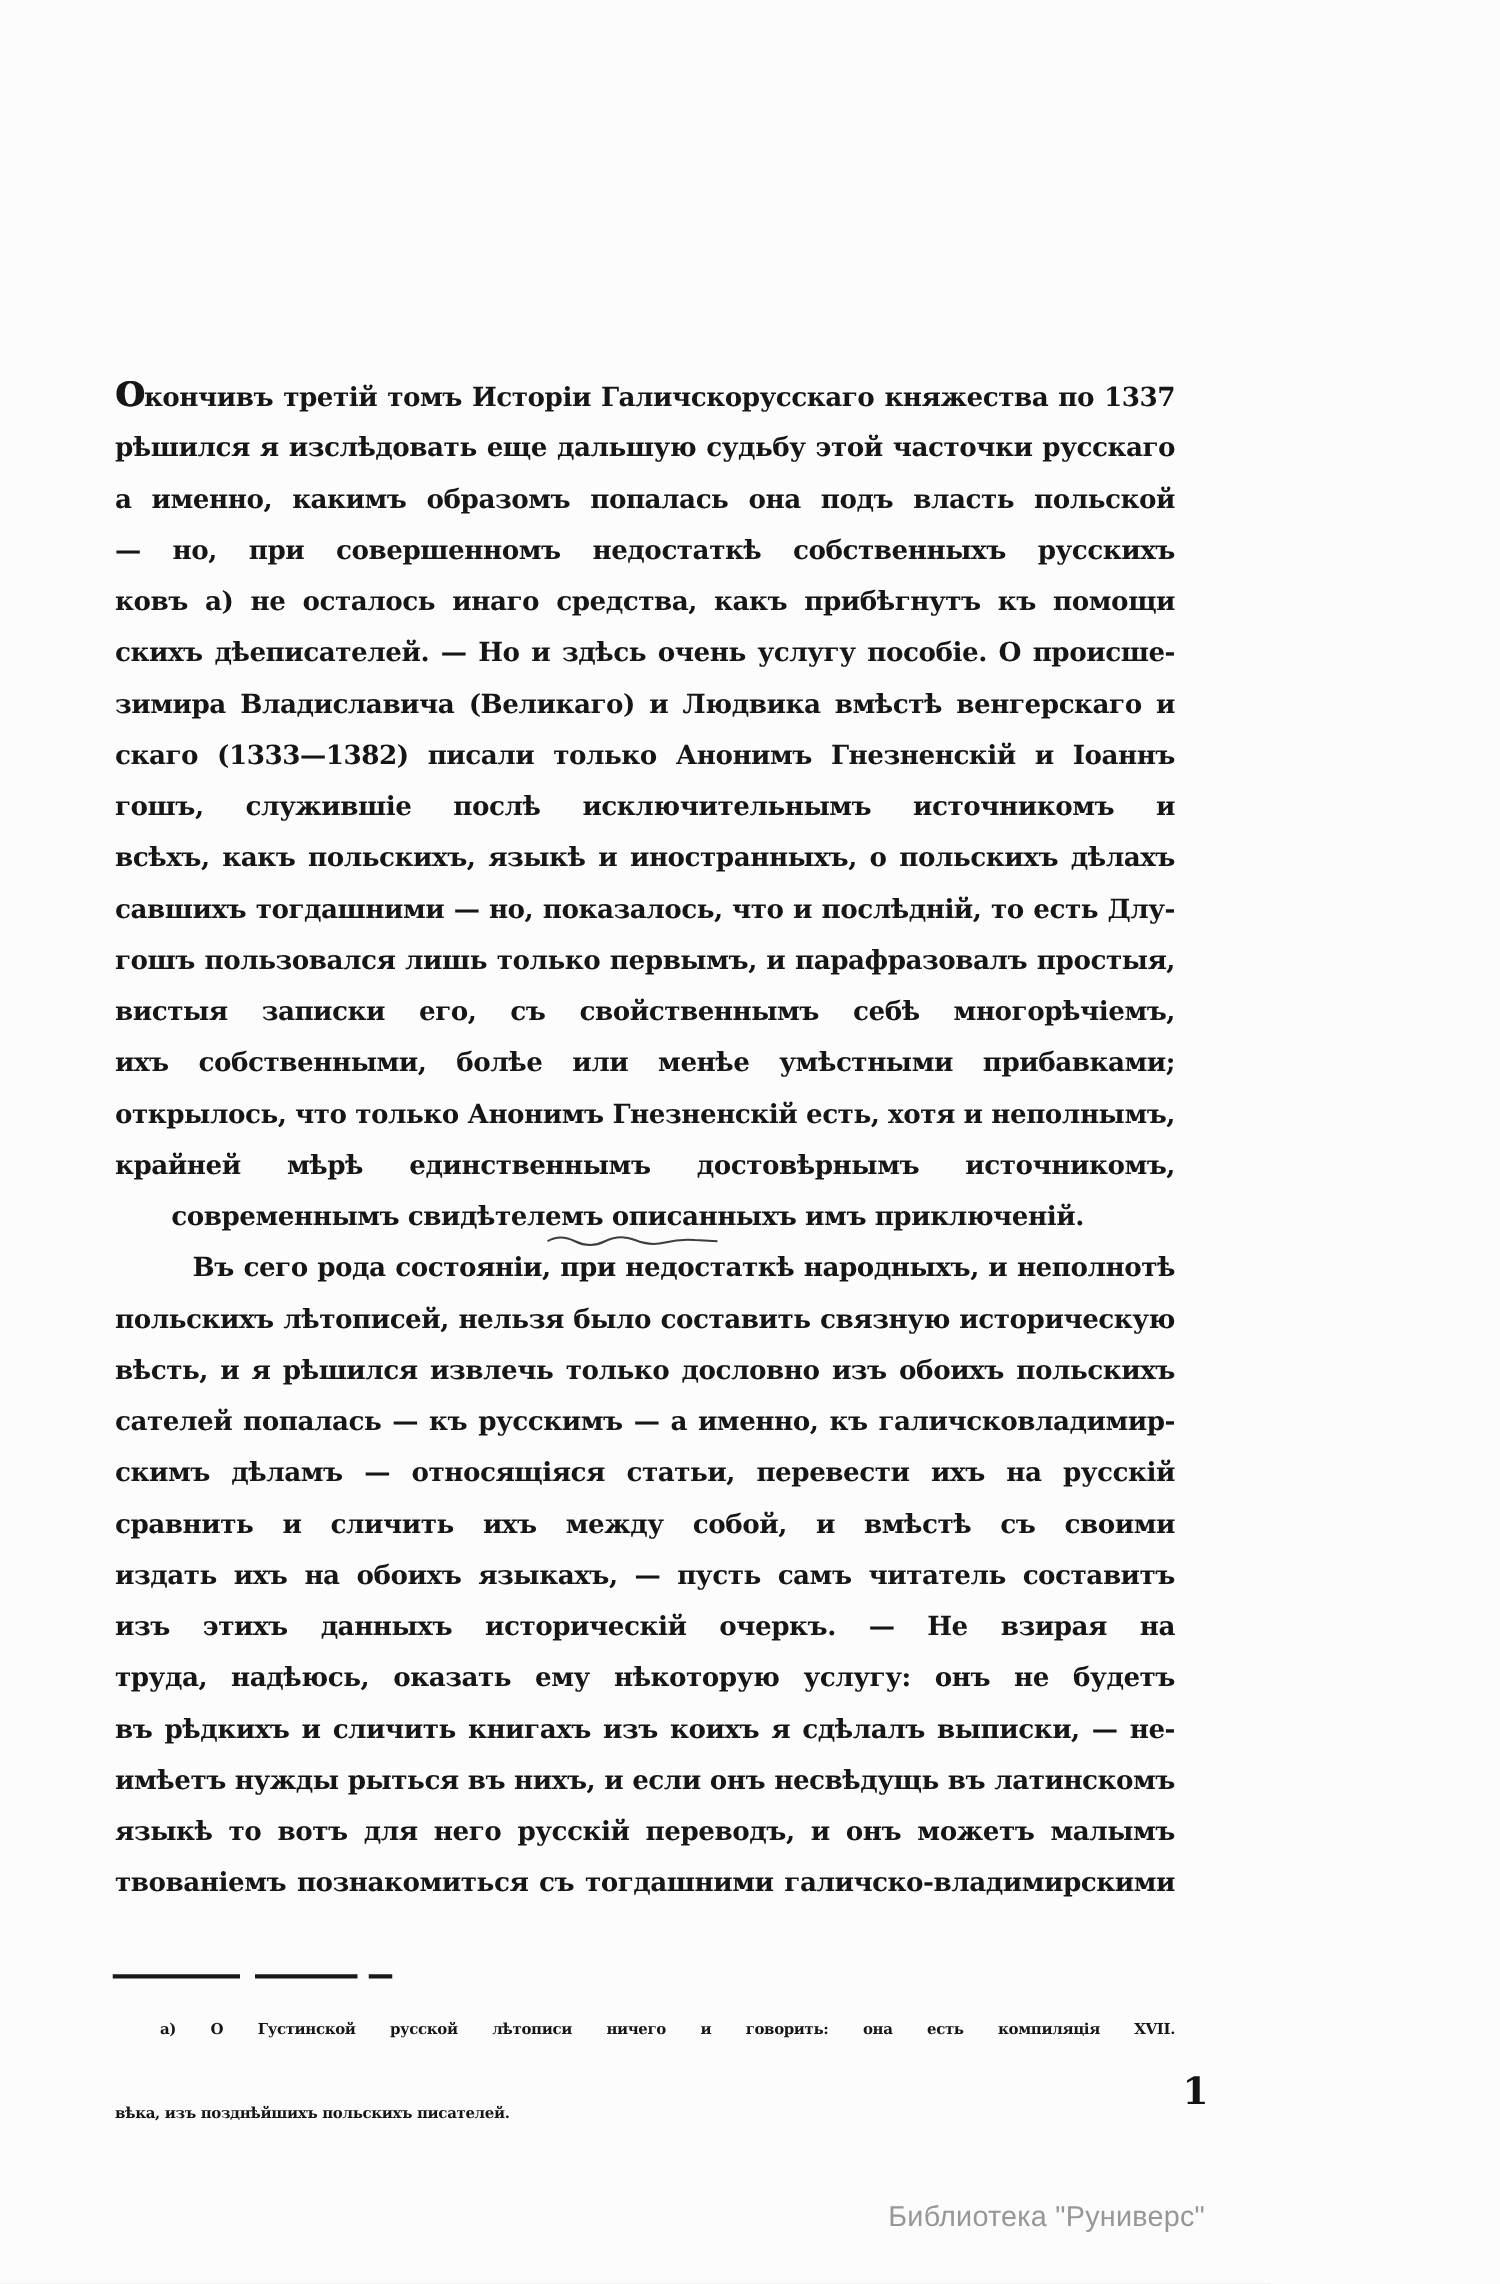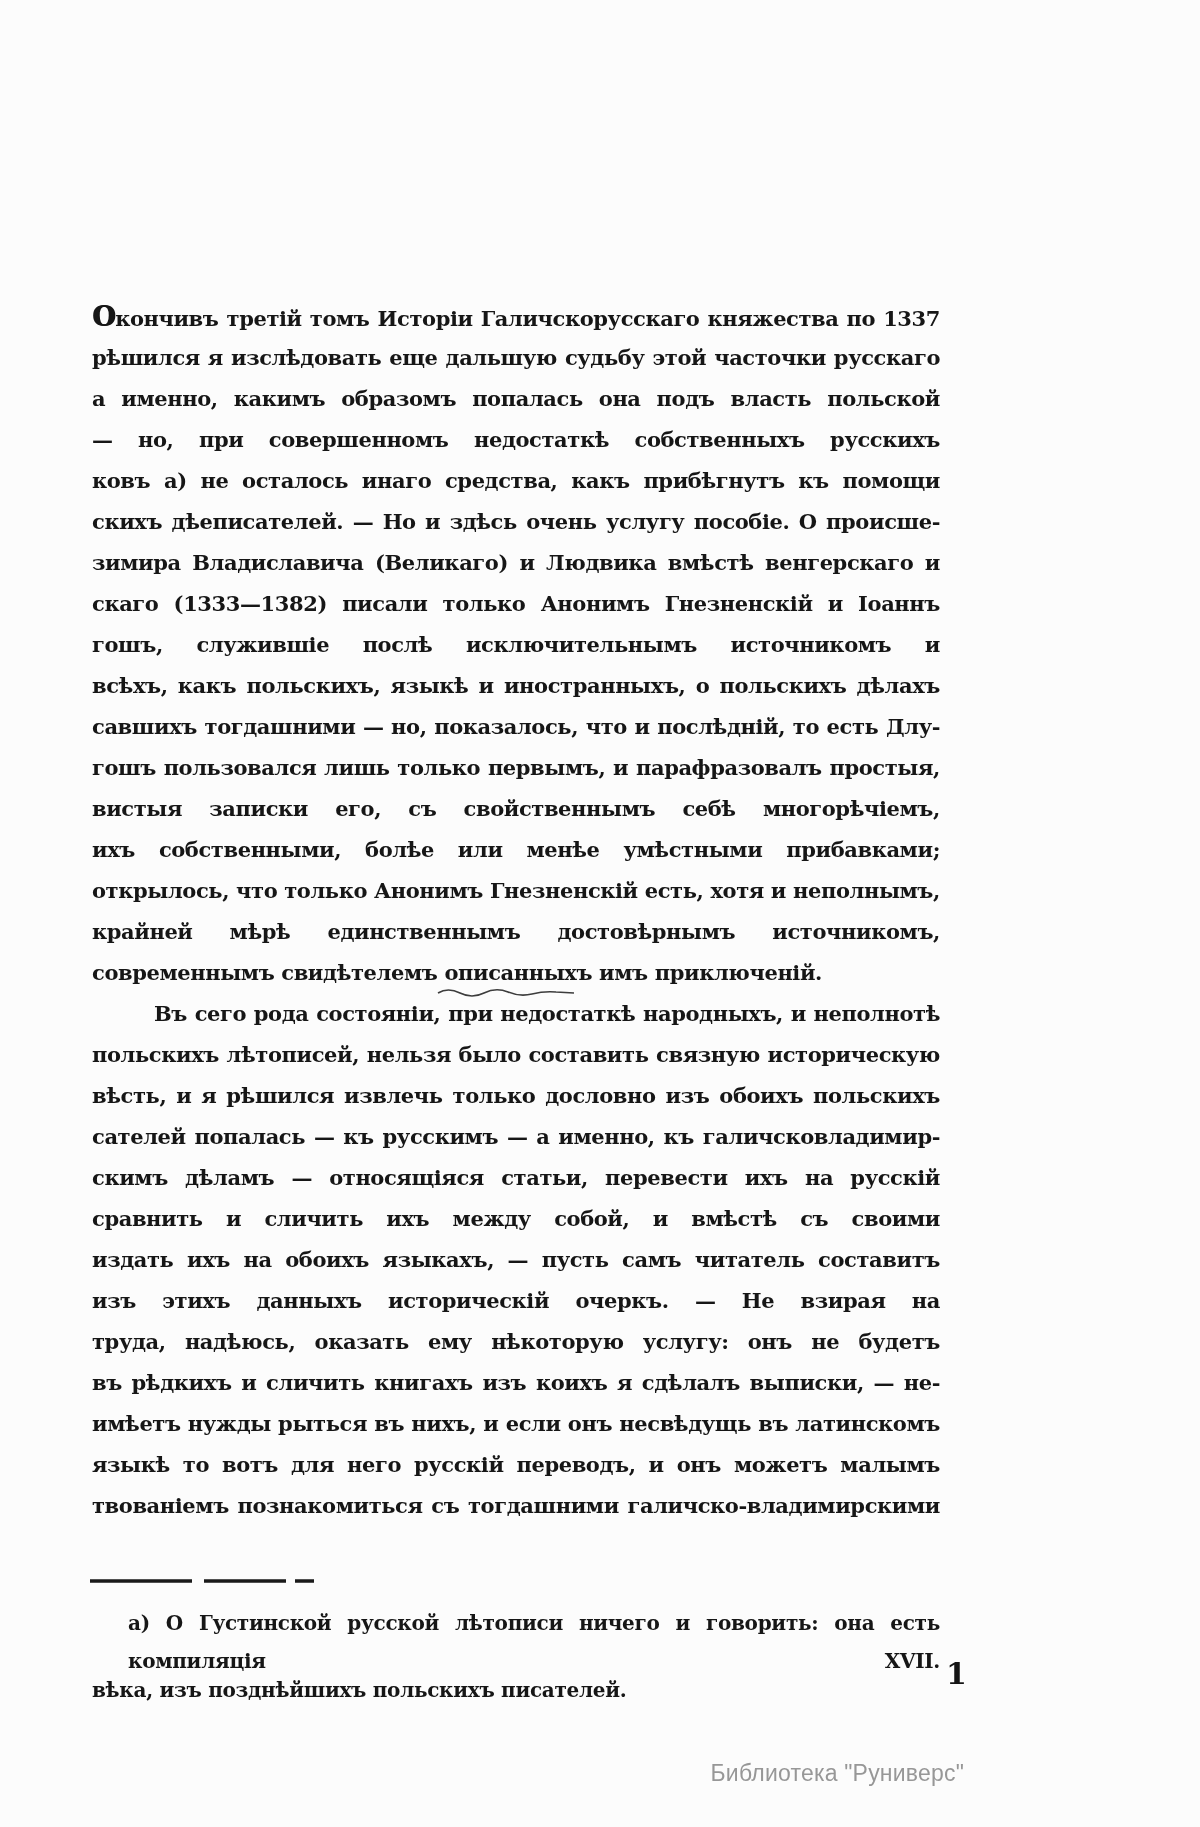"современнымъ свидѣтелемъ описанныхъ имъ" .line.end { margin-left: none -> 45px }
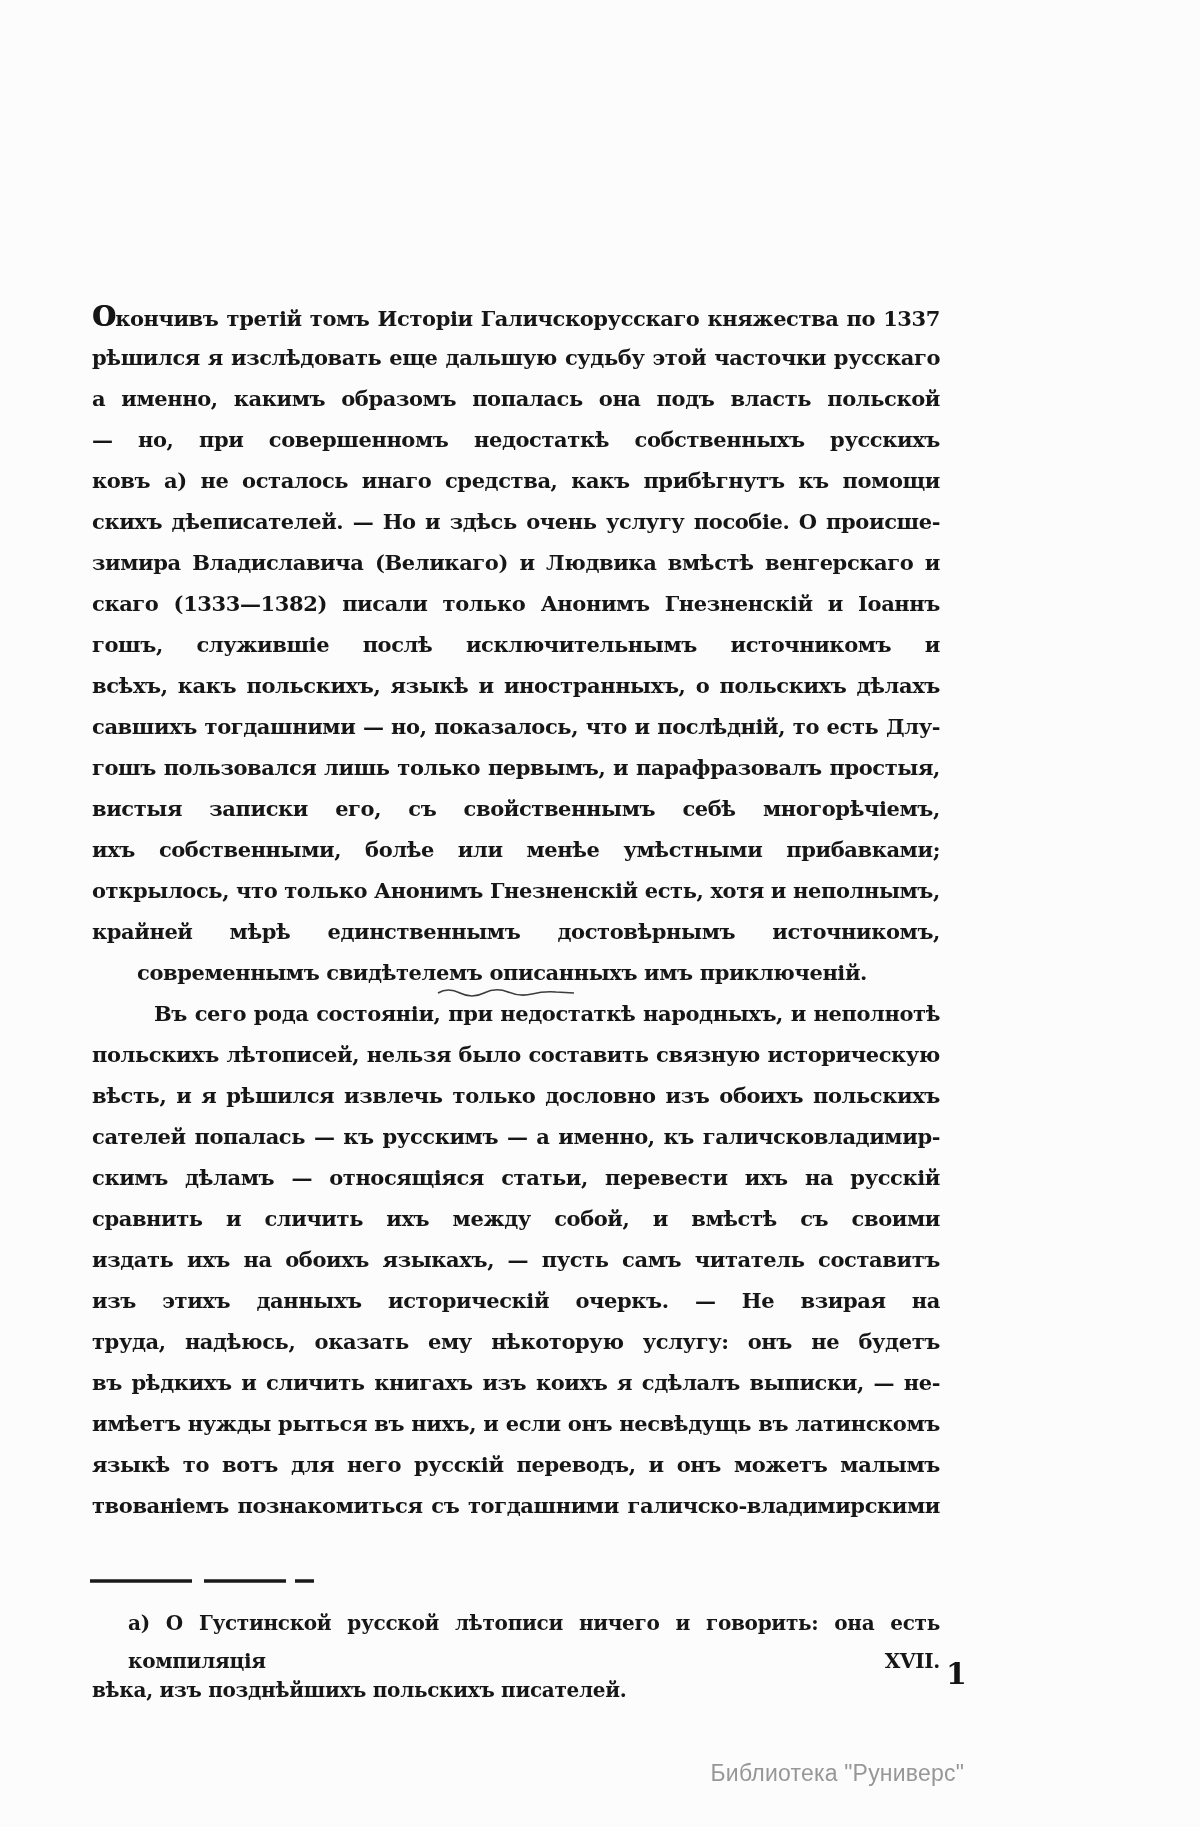"а) О Густинской русской лѣтописи" .fn-line { font-size: 20px -> 12px }
